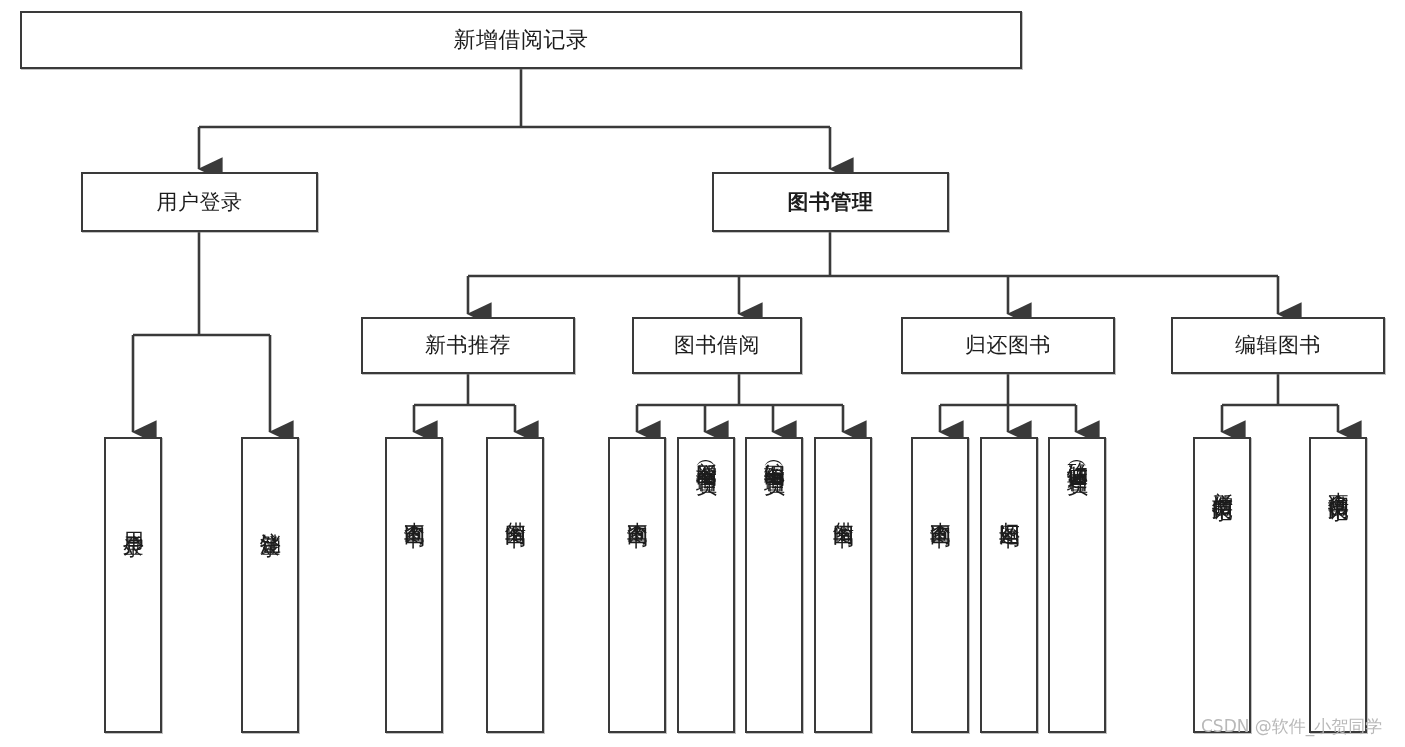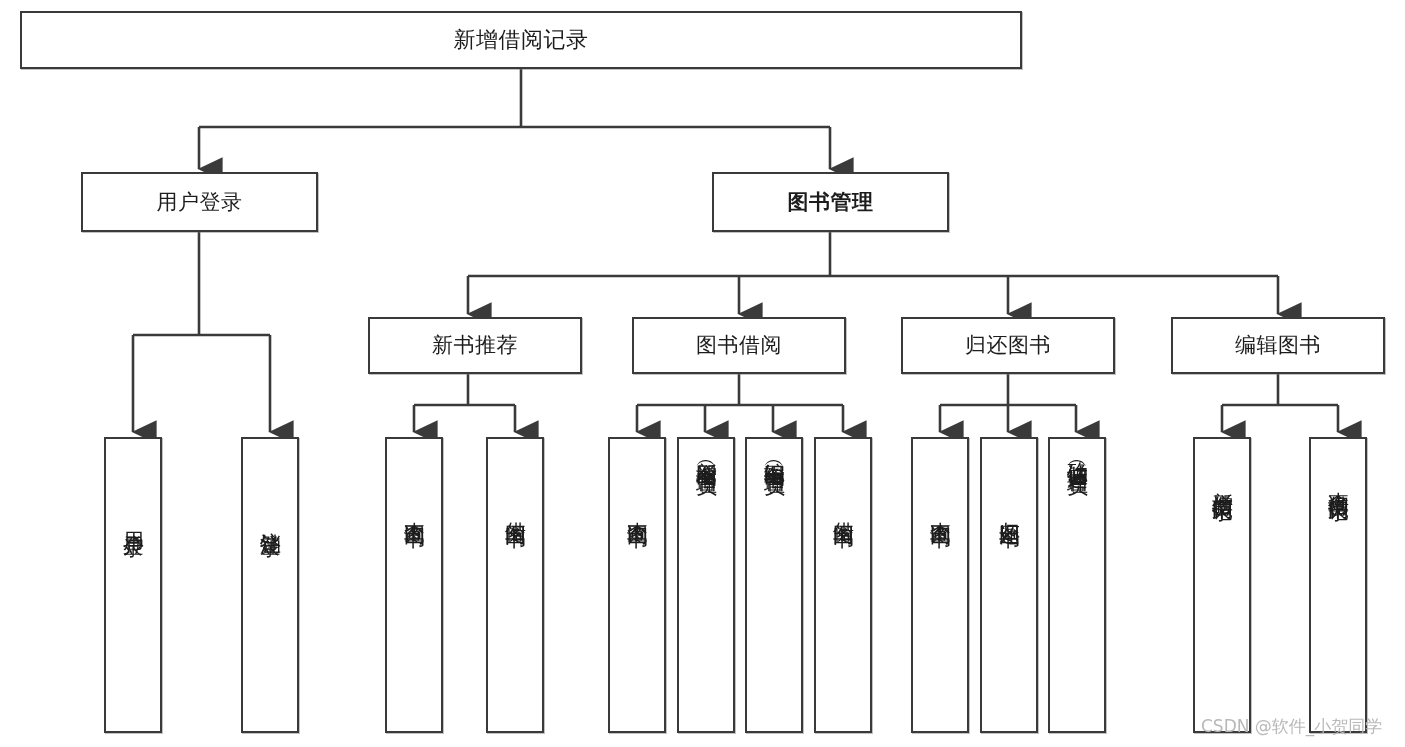"新书推荐" div.node { margin-left: 7px -> none }
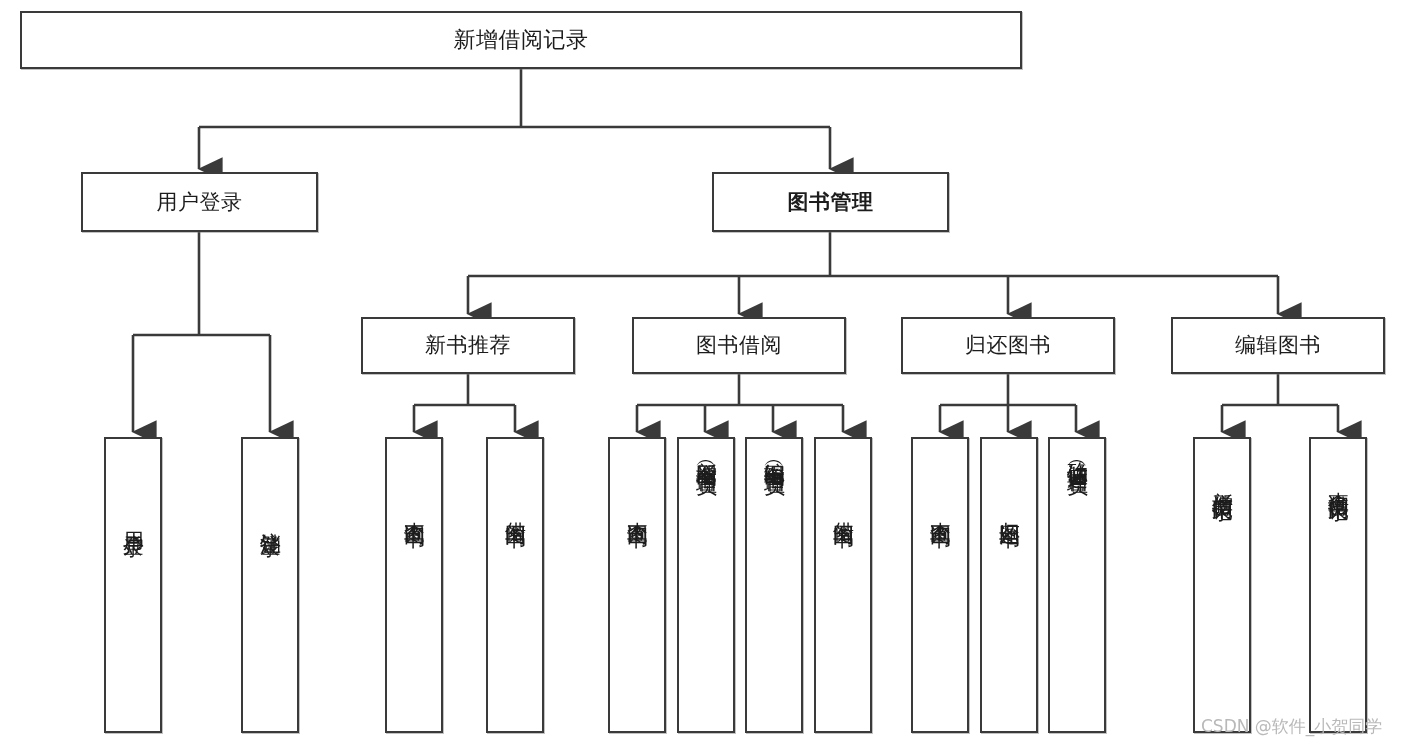"图书借阅" div.node { width: 214px -> 170px }
